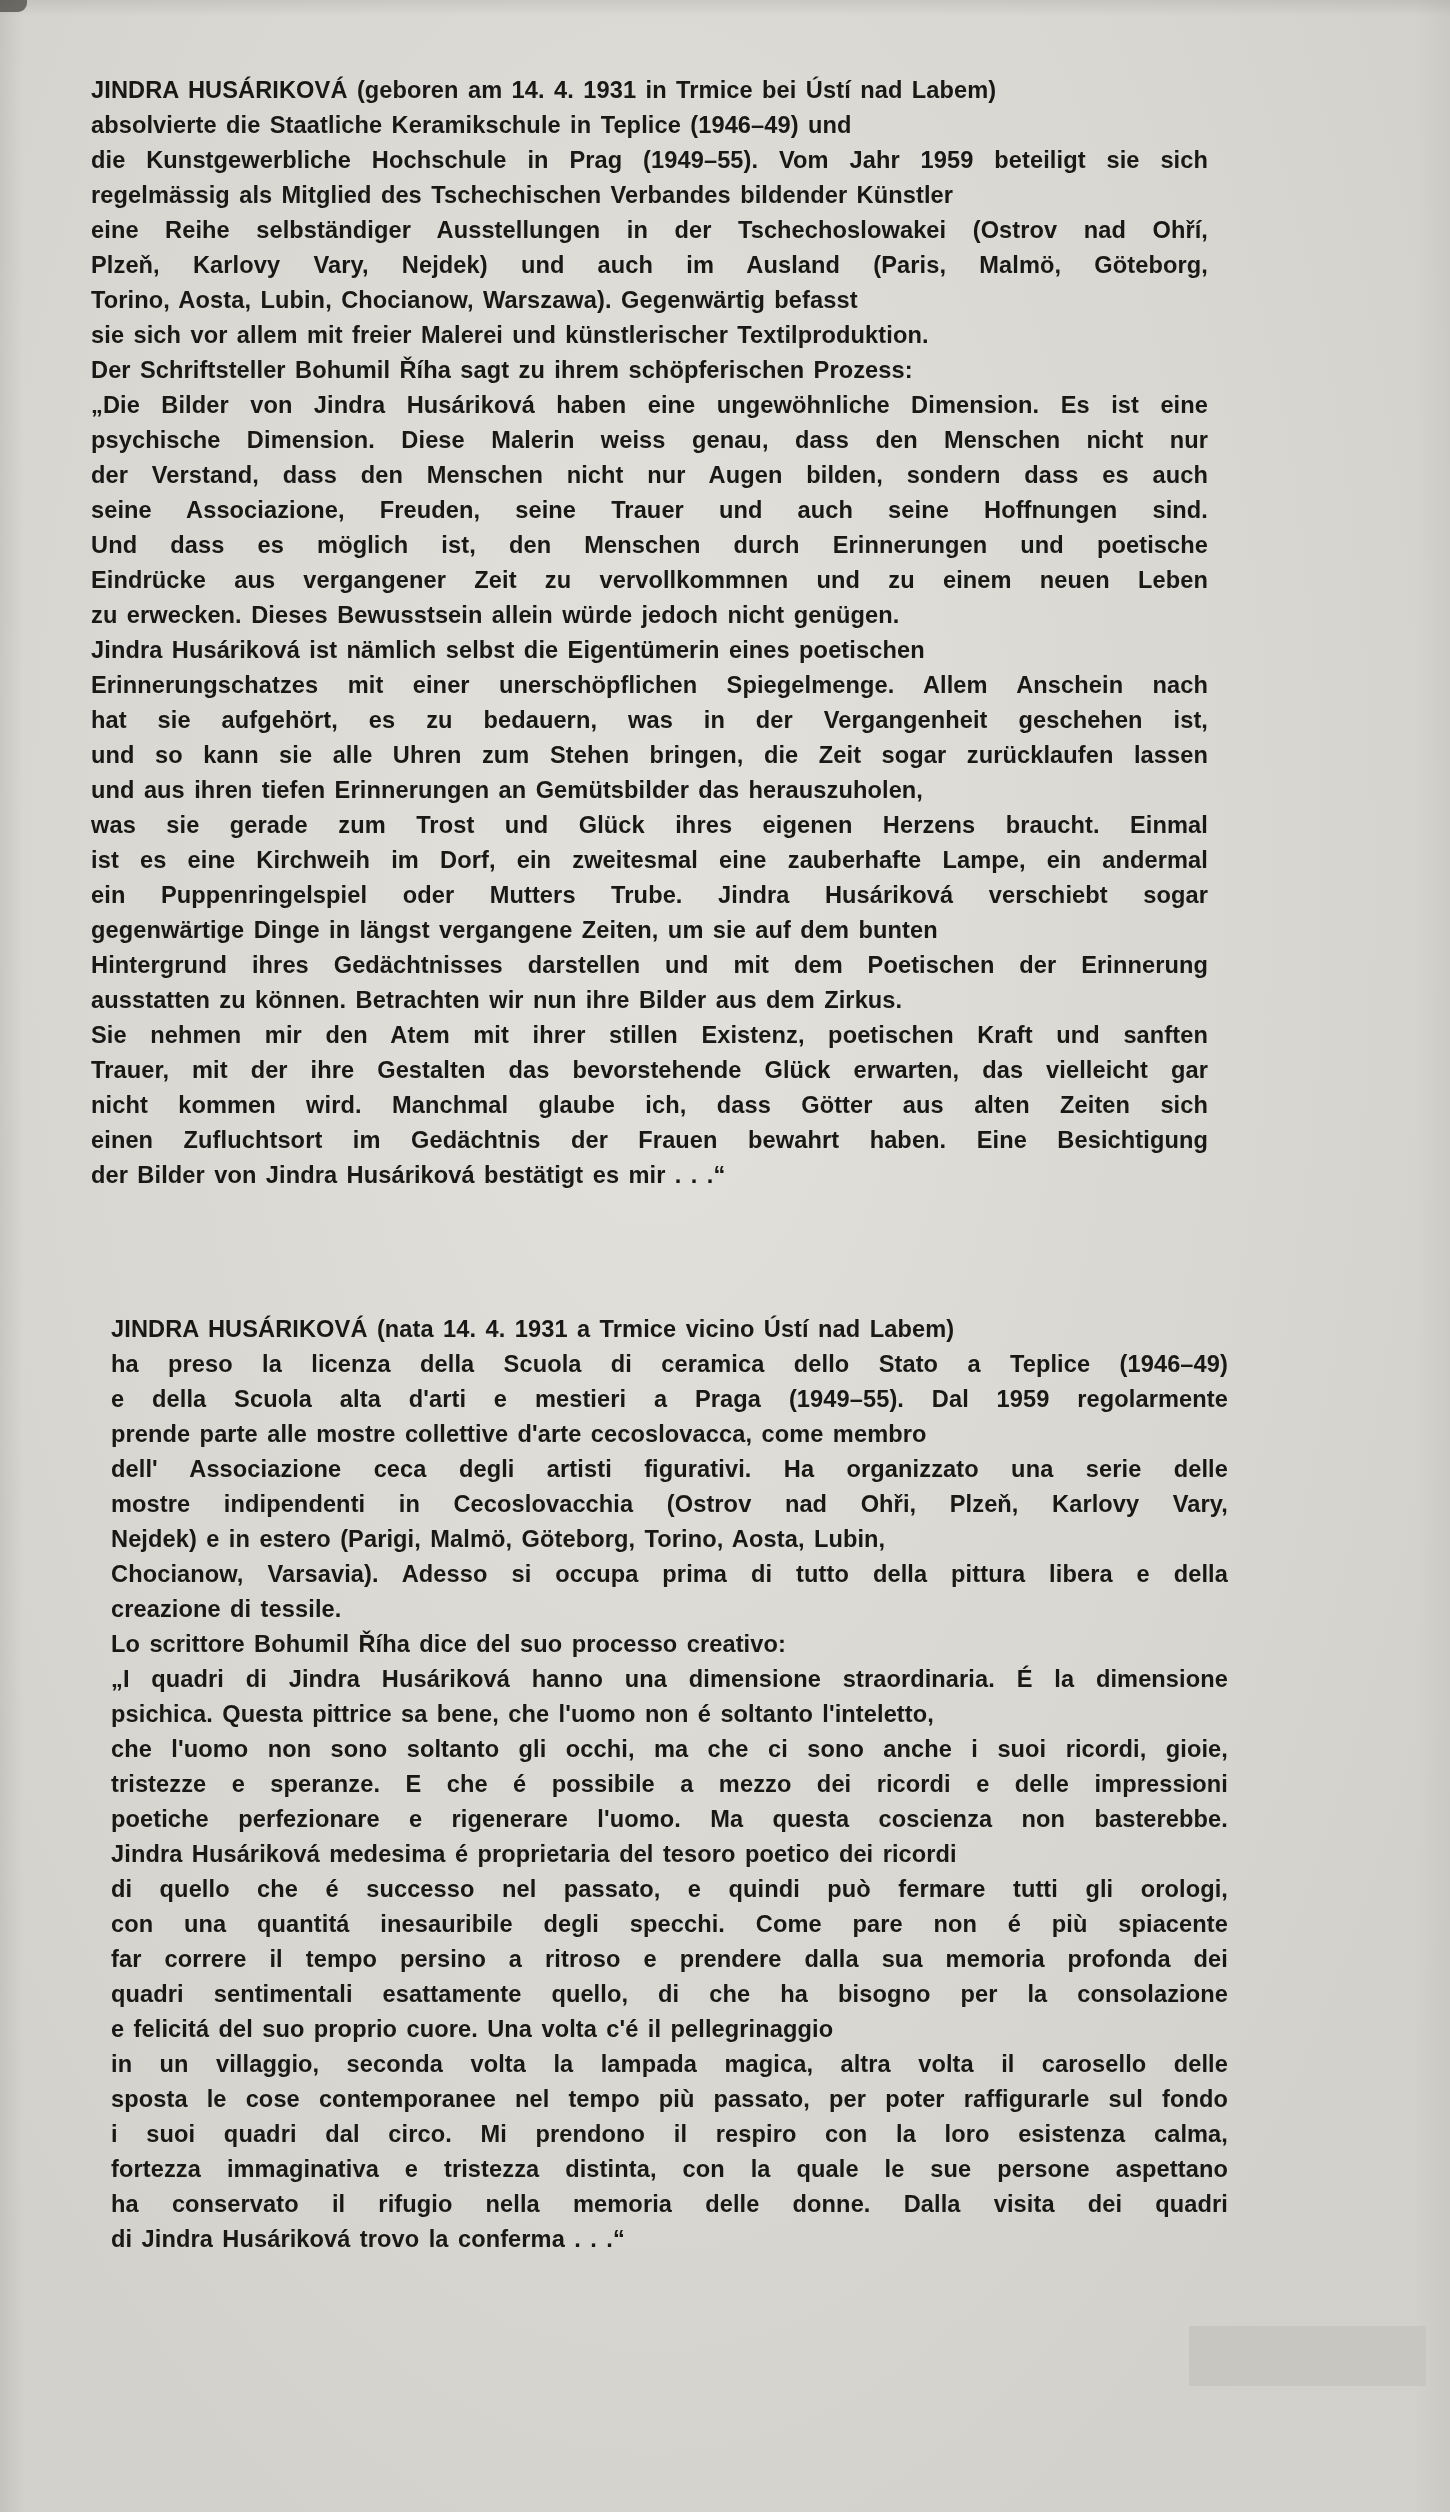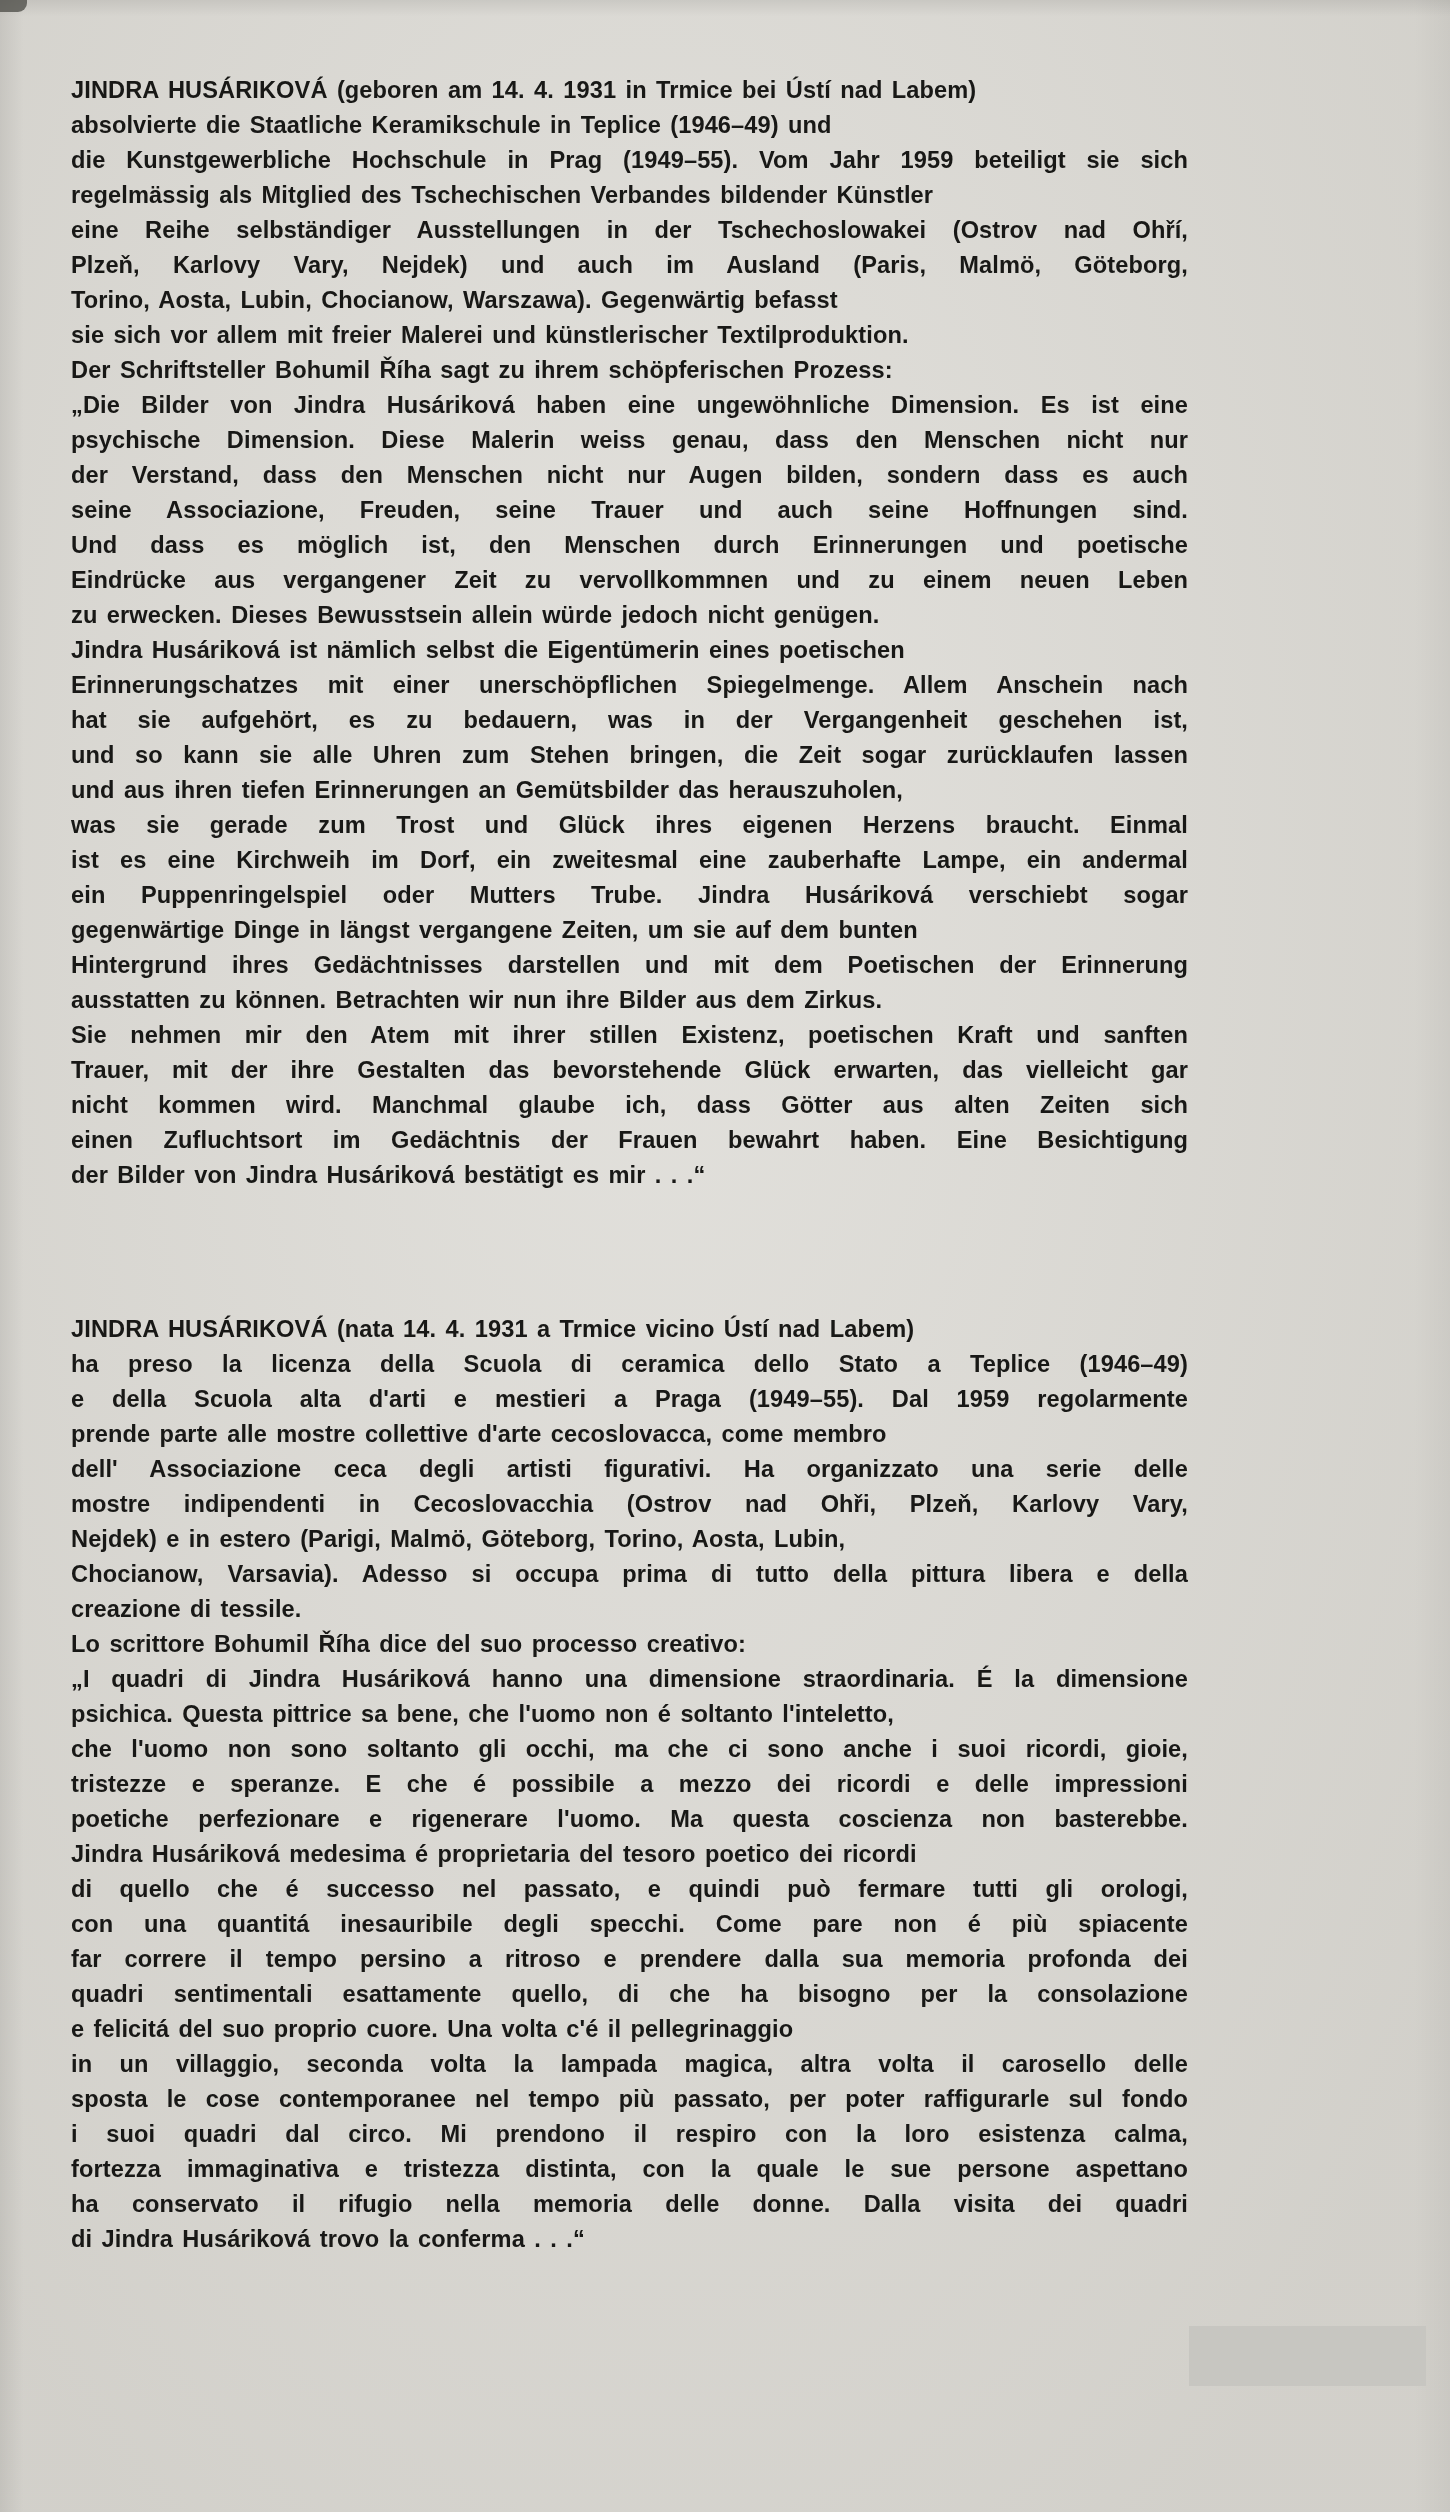"JINDRA HUSÁRIKOVÁ (geboren am 14." #german-block { margin-left: none -> 20px }
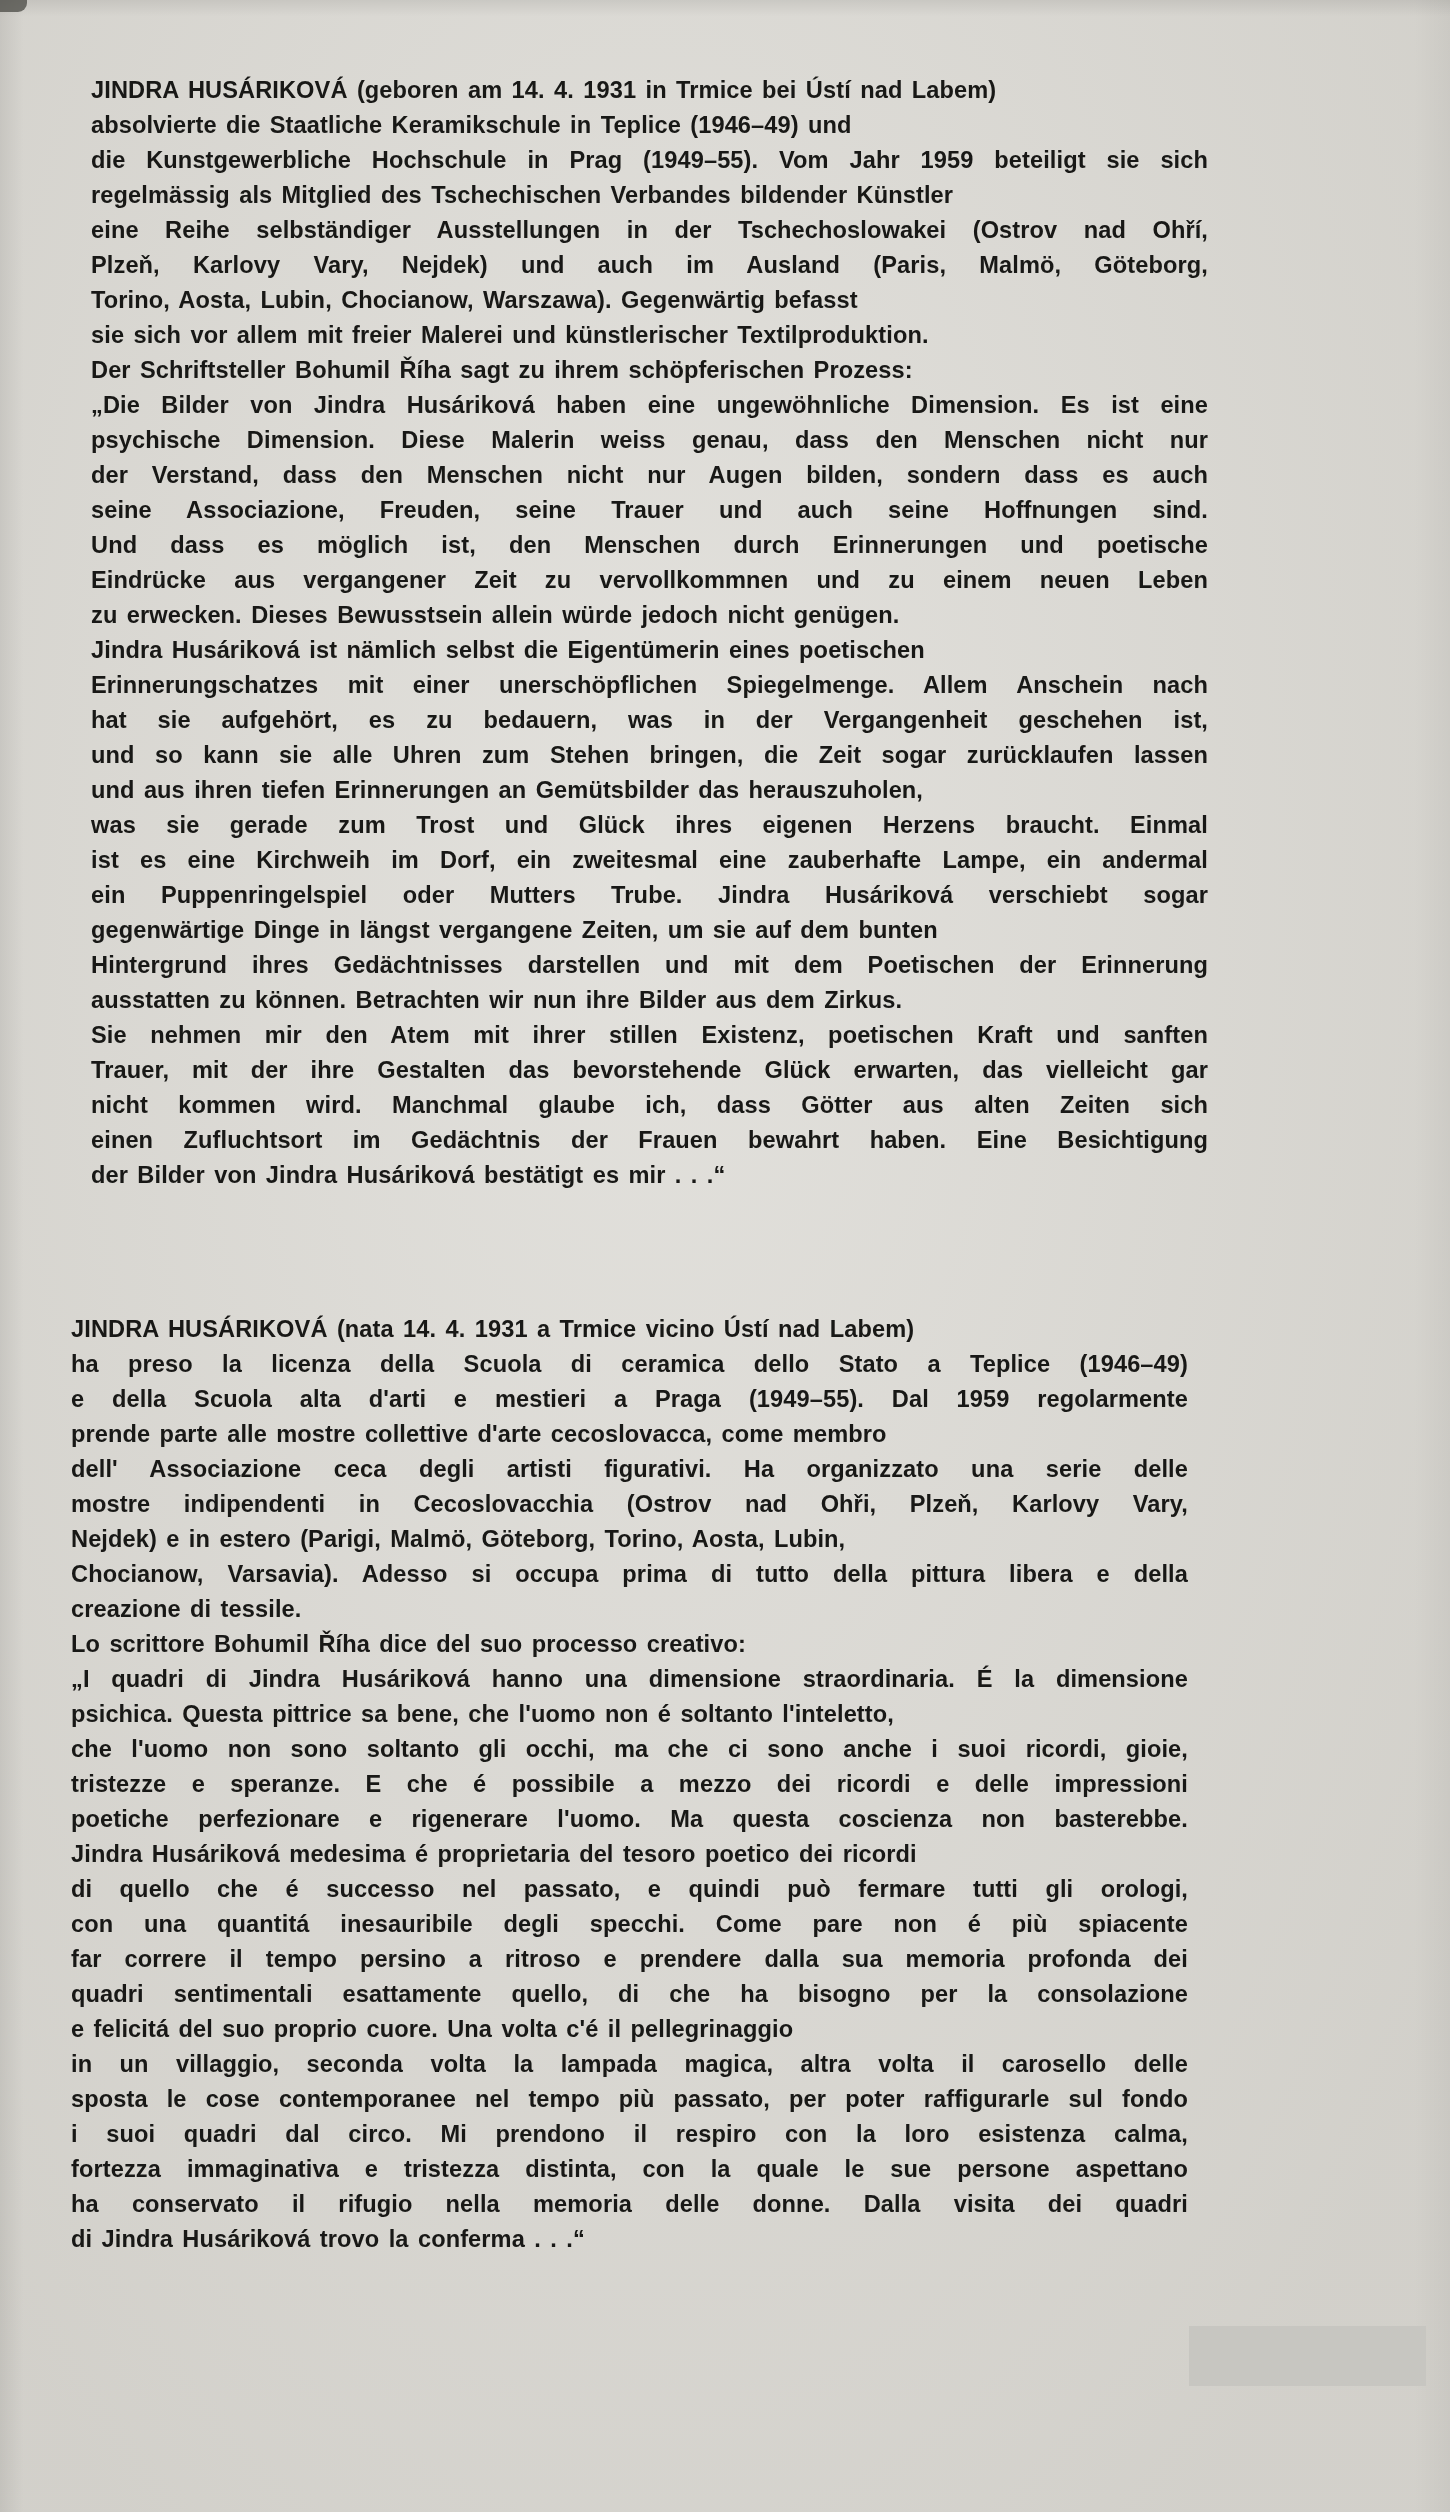"JINDRA HUSÁRIKOVÁ (nata 14. 4." #italian-block { margin-left: none -> 40px }
